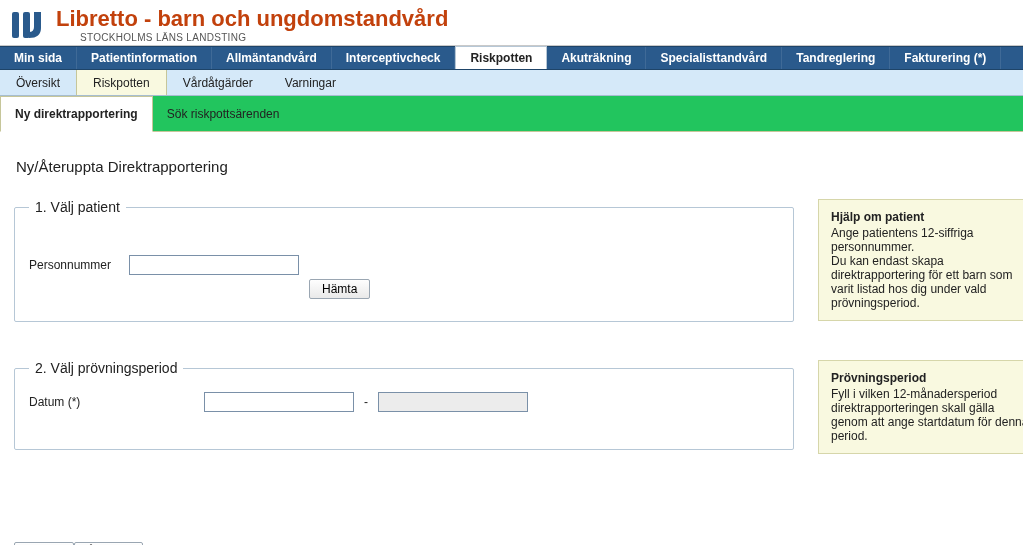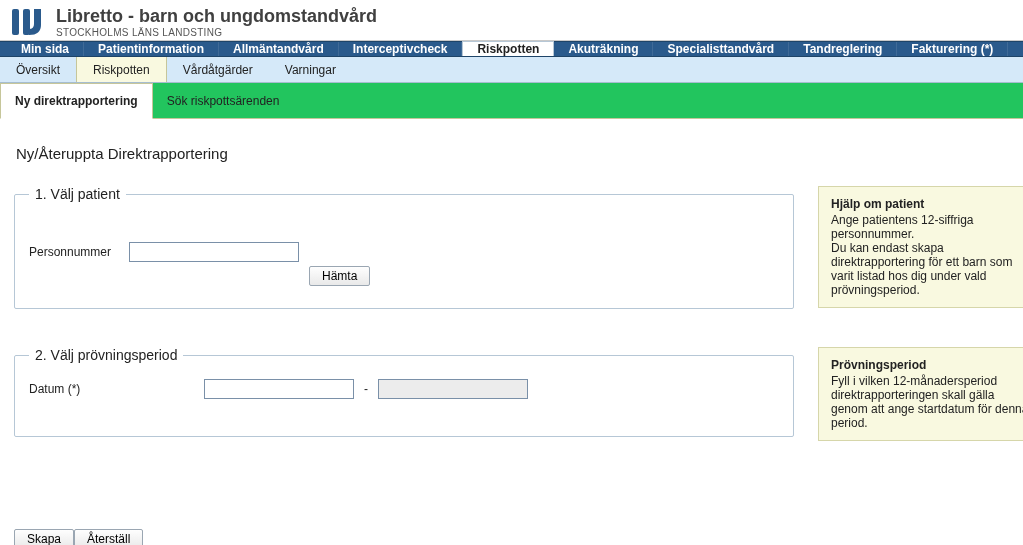"Libretto - barn och ungdomstandvård" .hdr-title { color: #404040 -> #c2410c; font-size: 18px -> 22px }
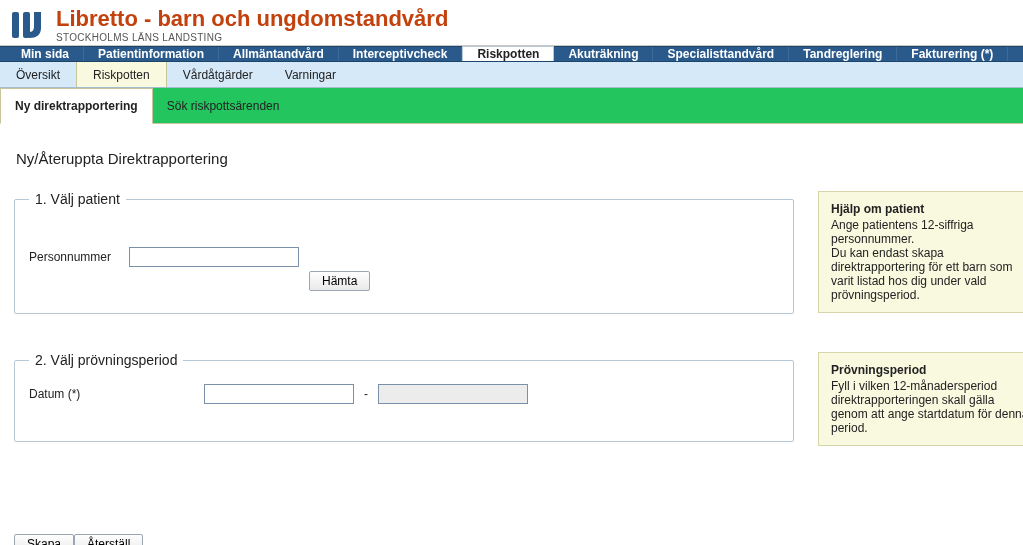"STOCKHOLMS LÄNS LANDSTING" .hdr-sub { margin-left: none -> 24px }
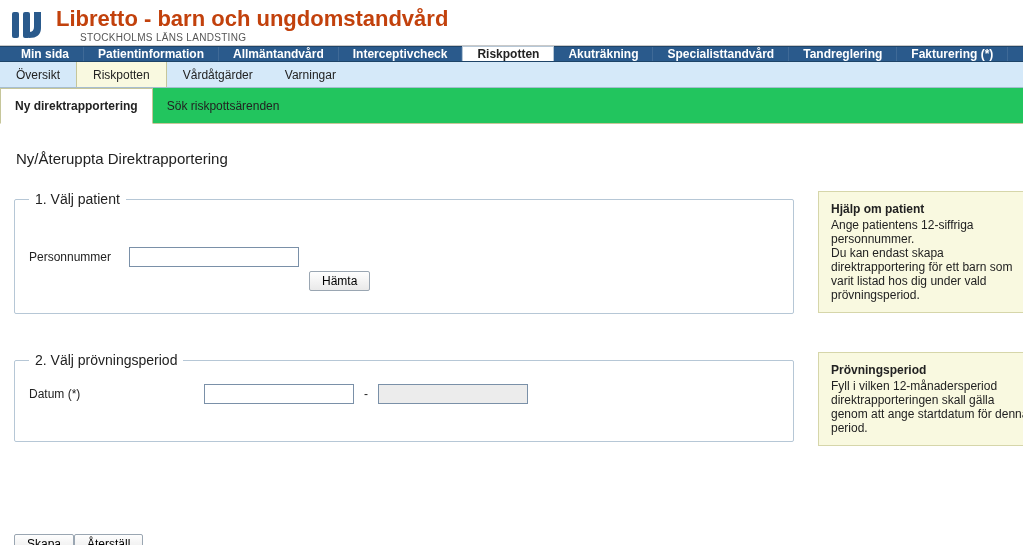"Min sida" .nav-primary { height: 16px -> 24px; padding-left: 7px -> none }
